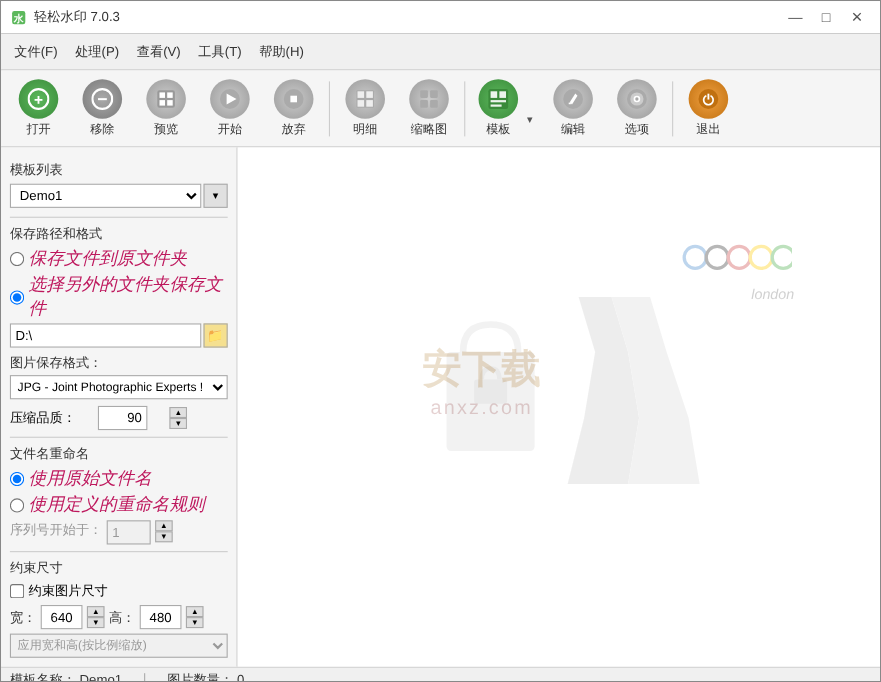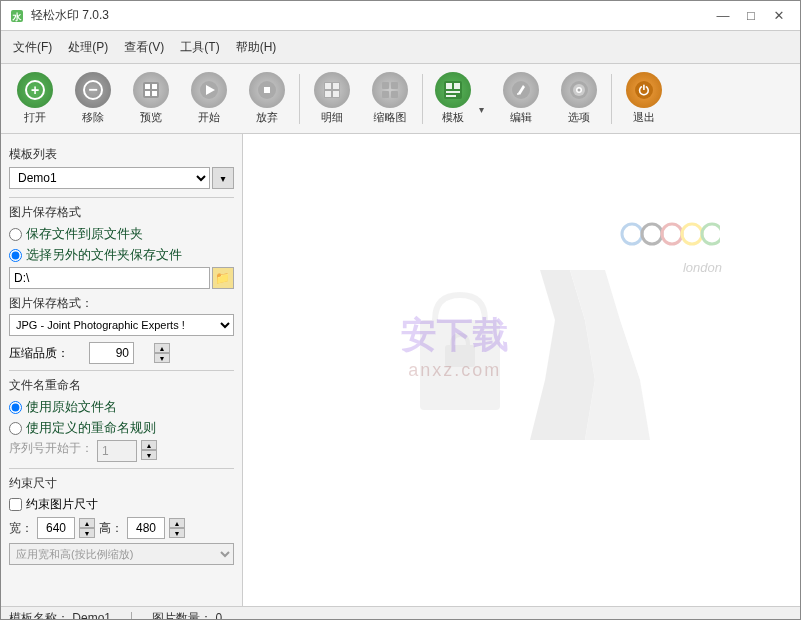"模板列表" .left-panel { width: 242px -> 215px }
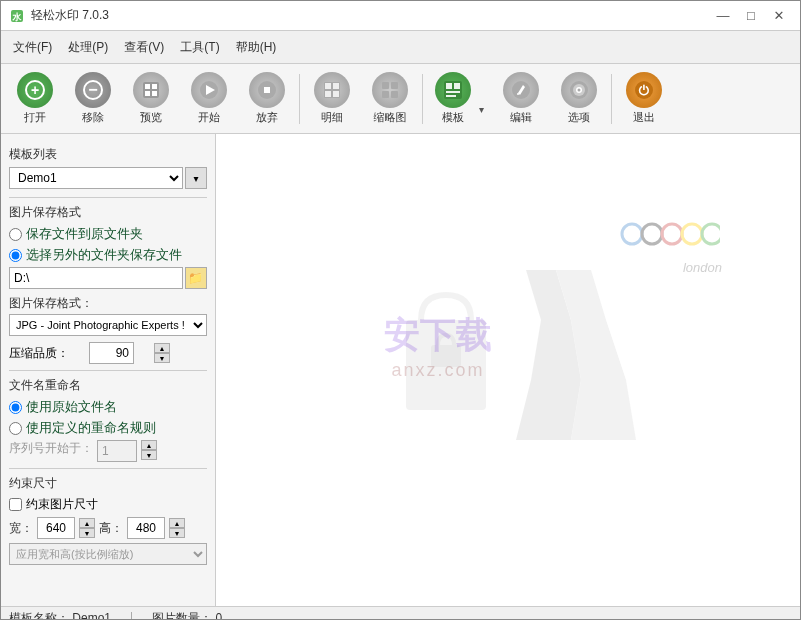"图片保存格式" div.section-title { text: 图片保存 -> 保存路径和 }
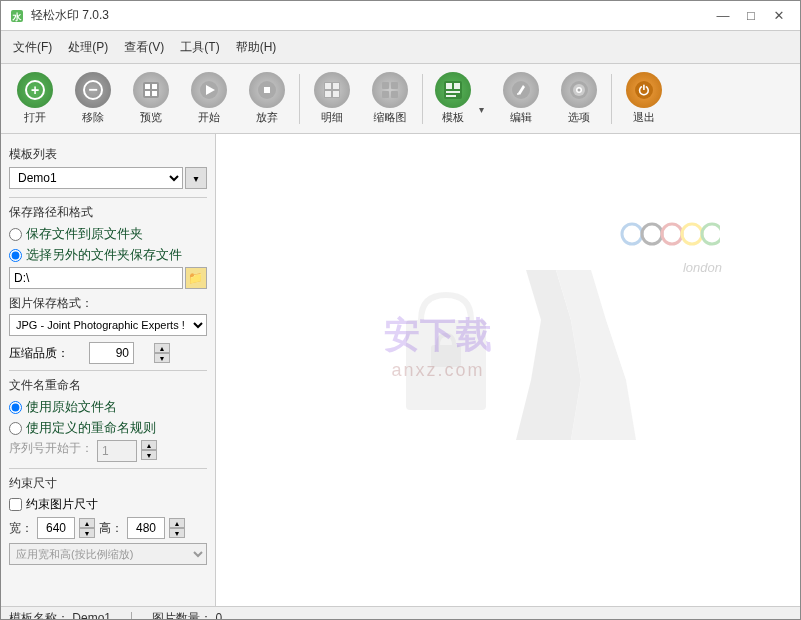"保存文件到原文件夹" .radio-row label { color: #14532d -> #be185d; font-size: 13px -> 16px; font-style: none -> italic }
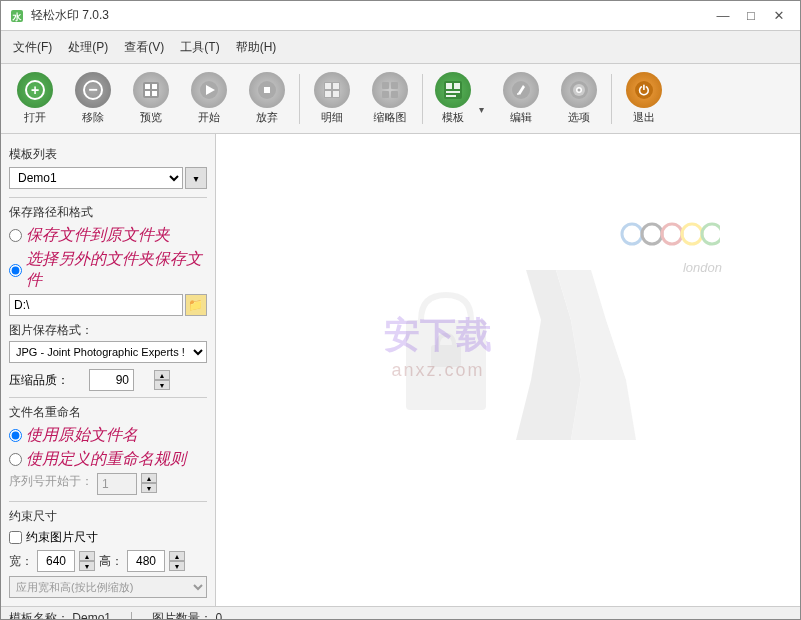"安下载" div { color: #6d28d9 -> #a16207 }
